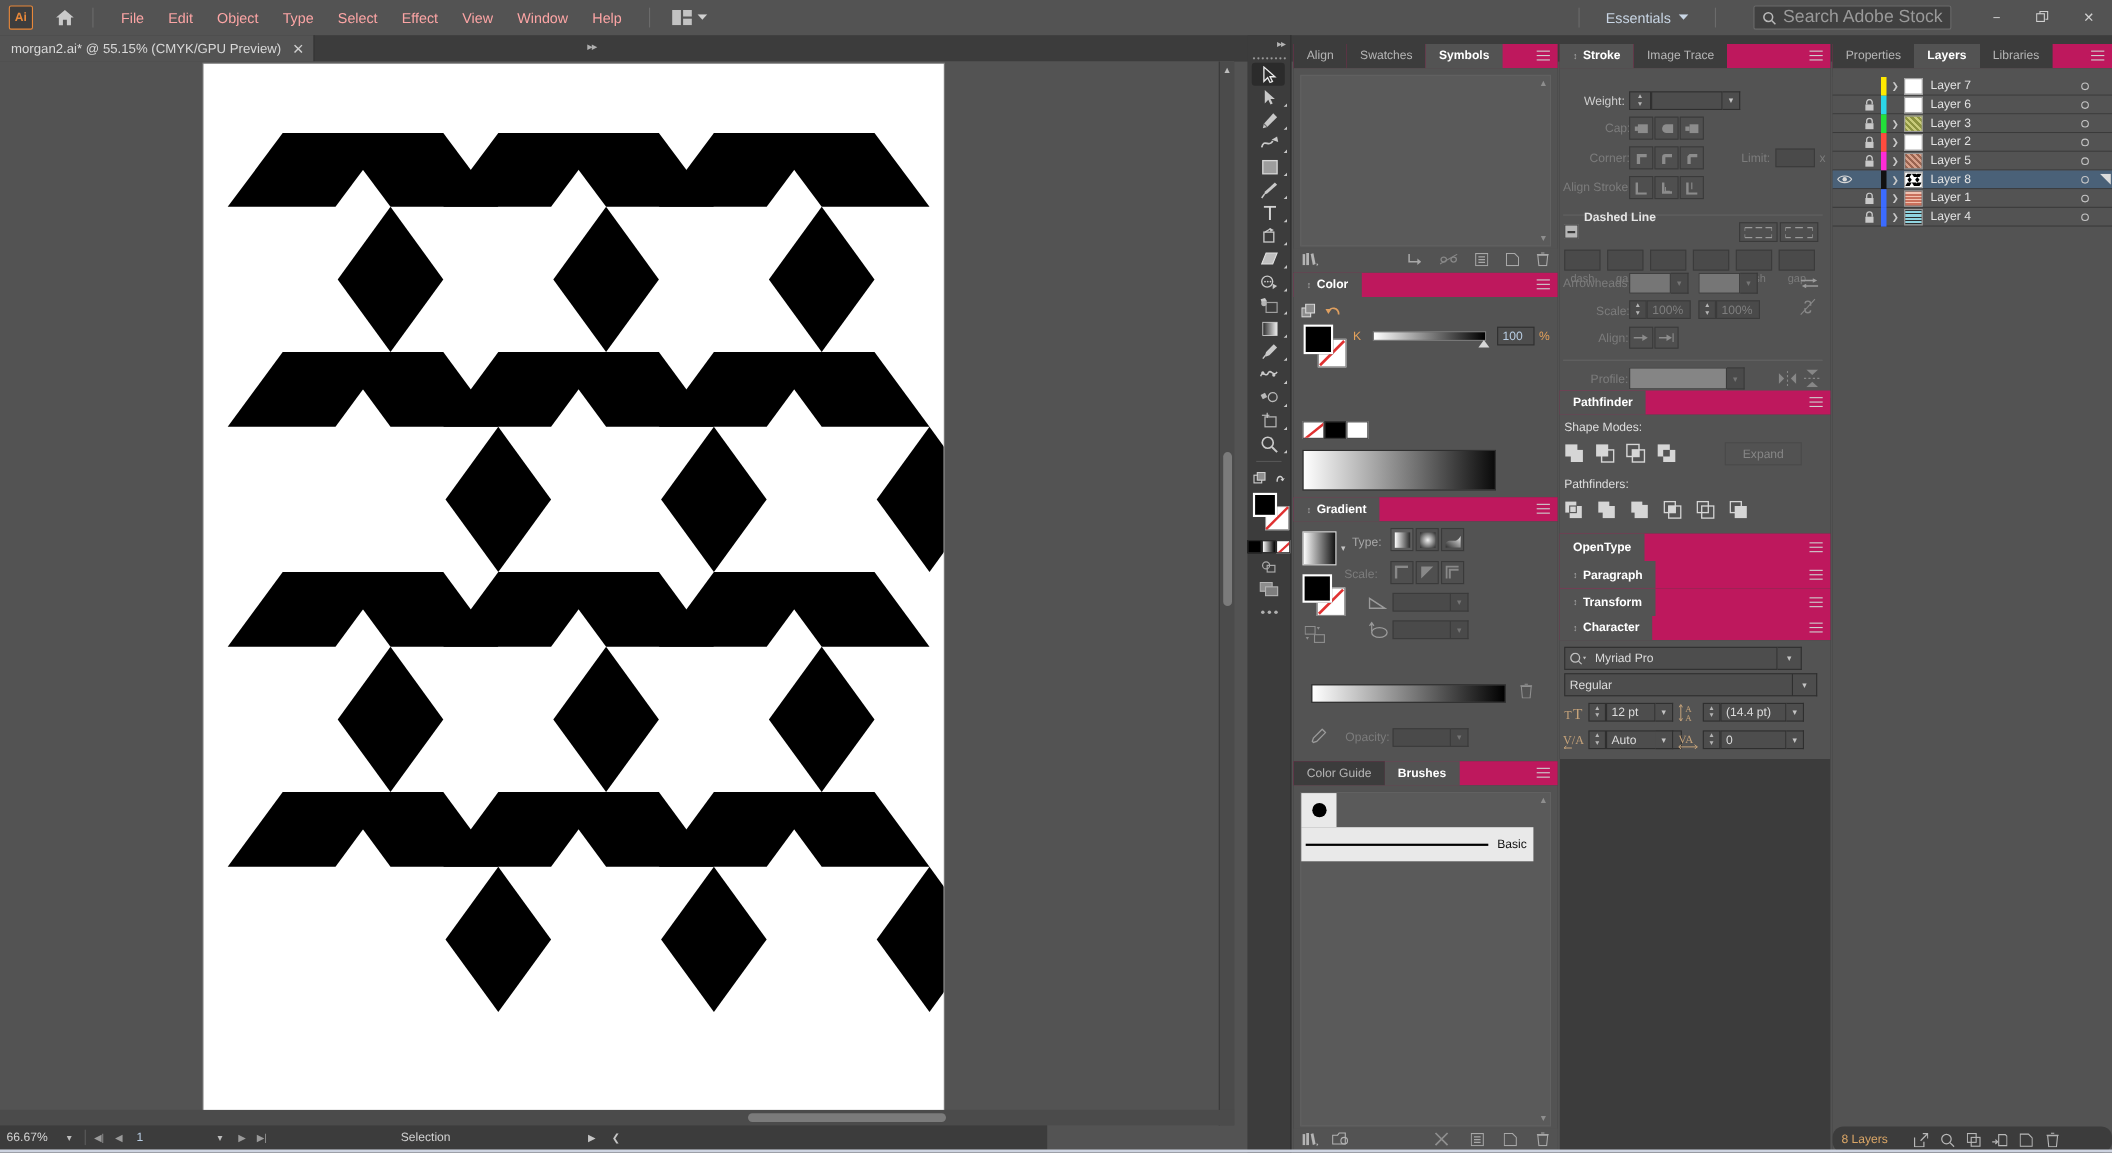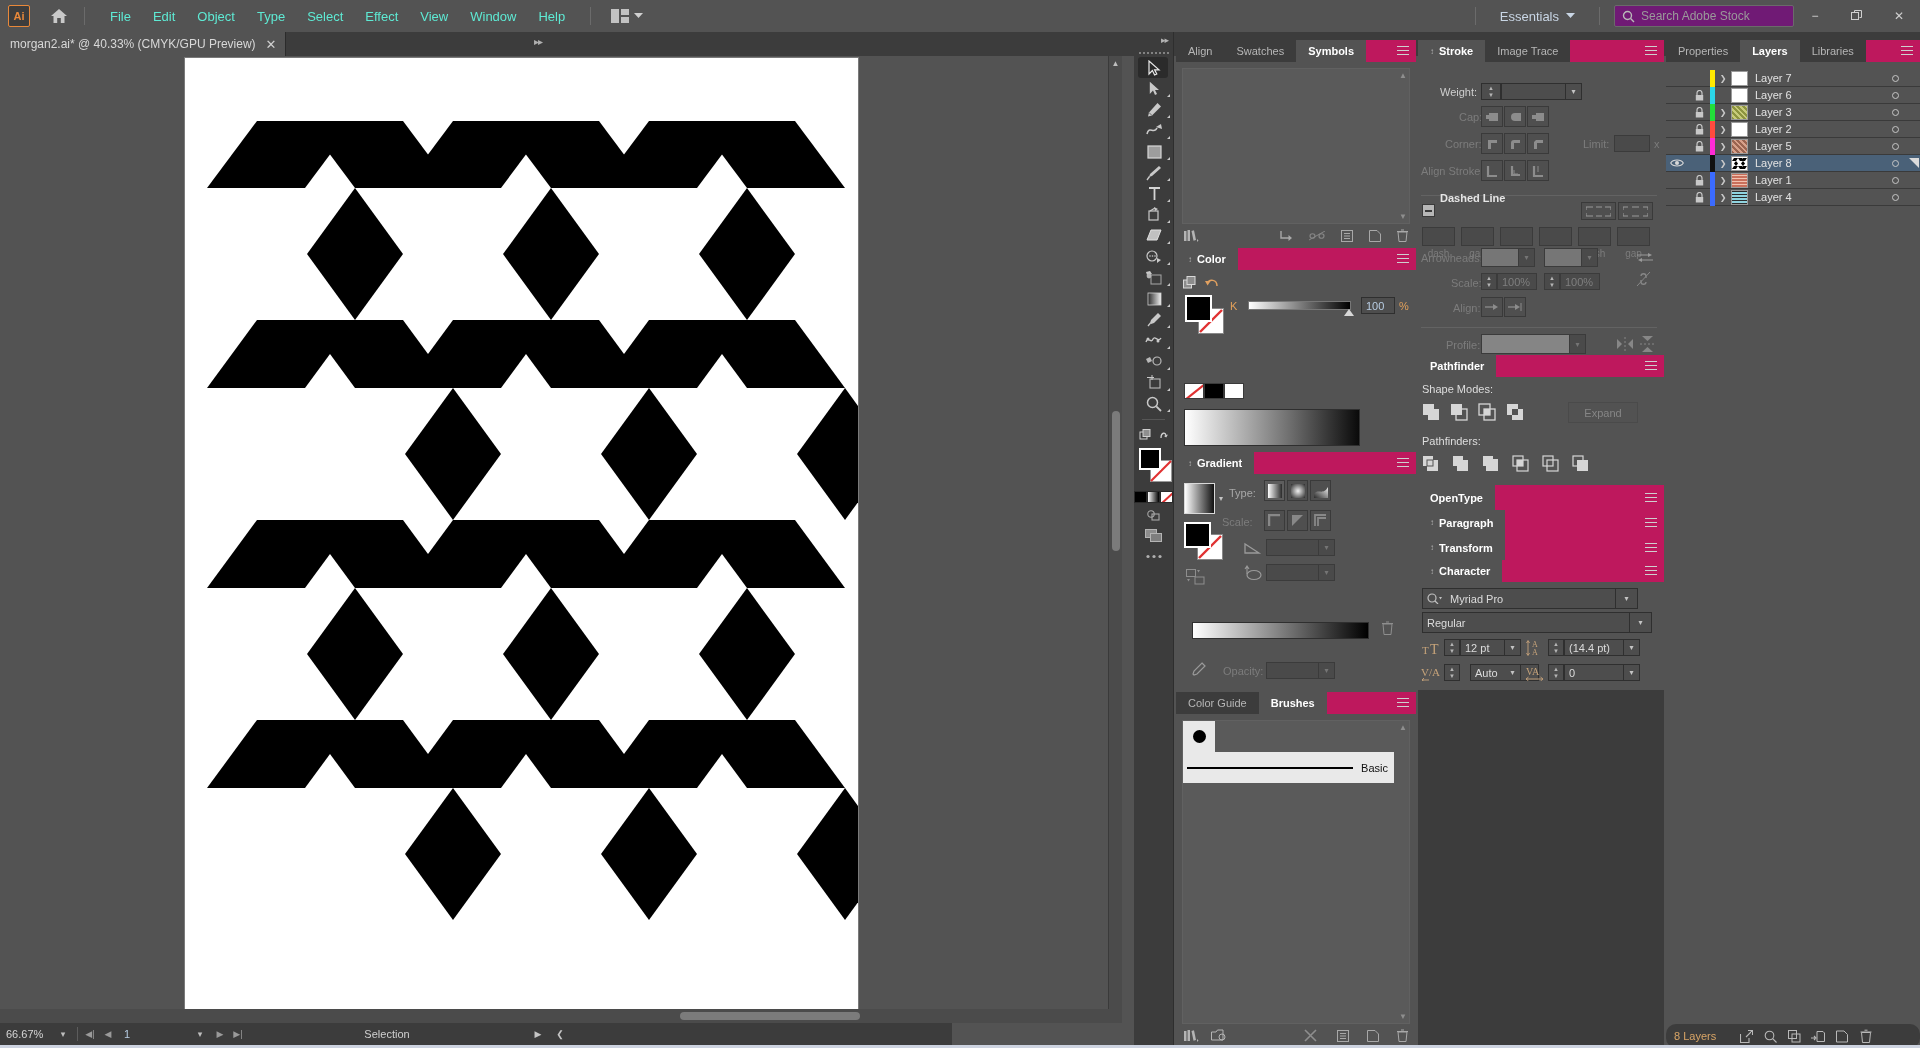"File" .menu-item { color: #5eead4 -> #fca5a5 }
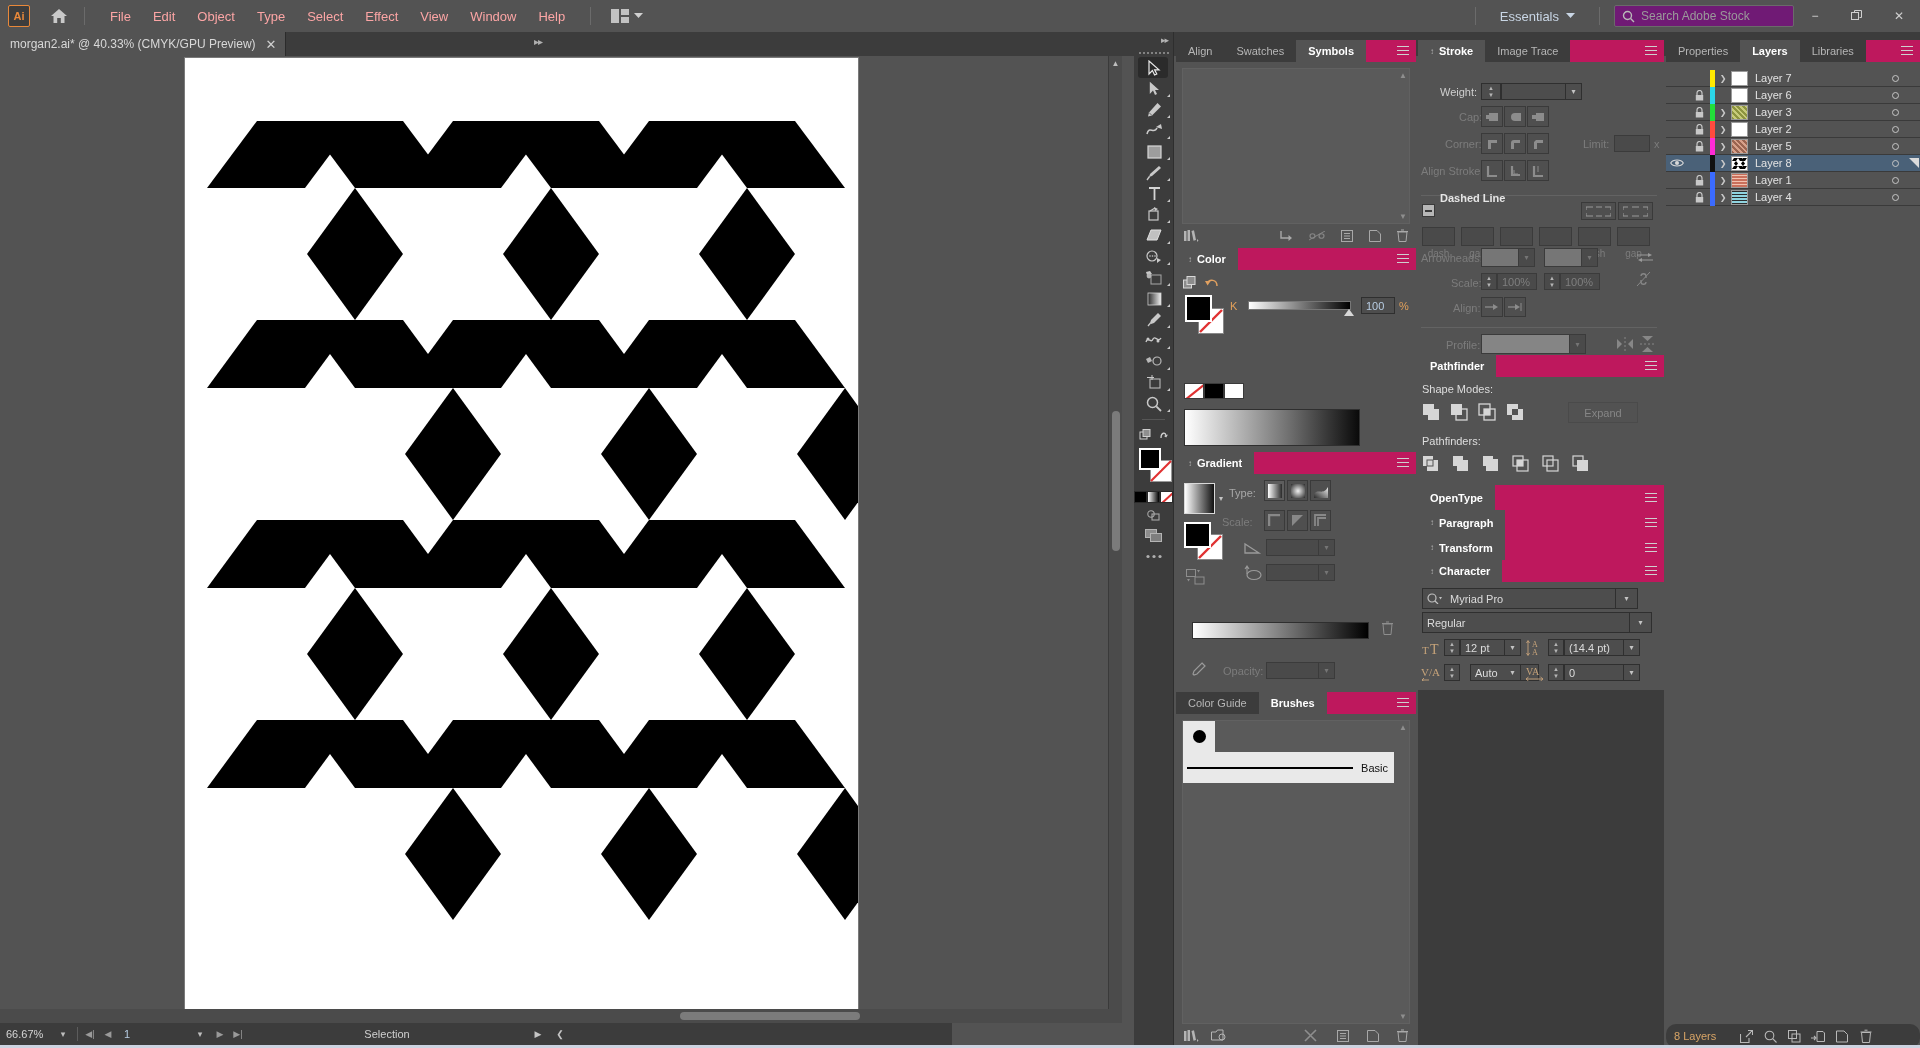"Search Adobe Stock" .search-box { background: #701a75 -> #404040; font-size: 12px -> 16px; margin: 0 0 -> 0 20px }
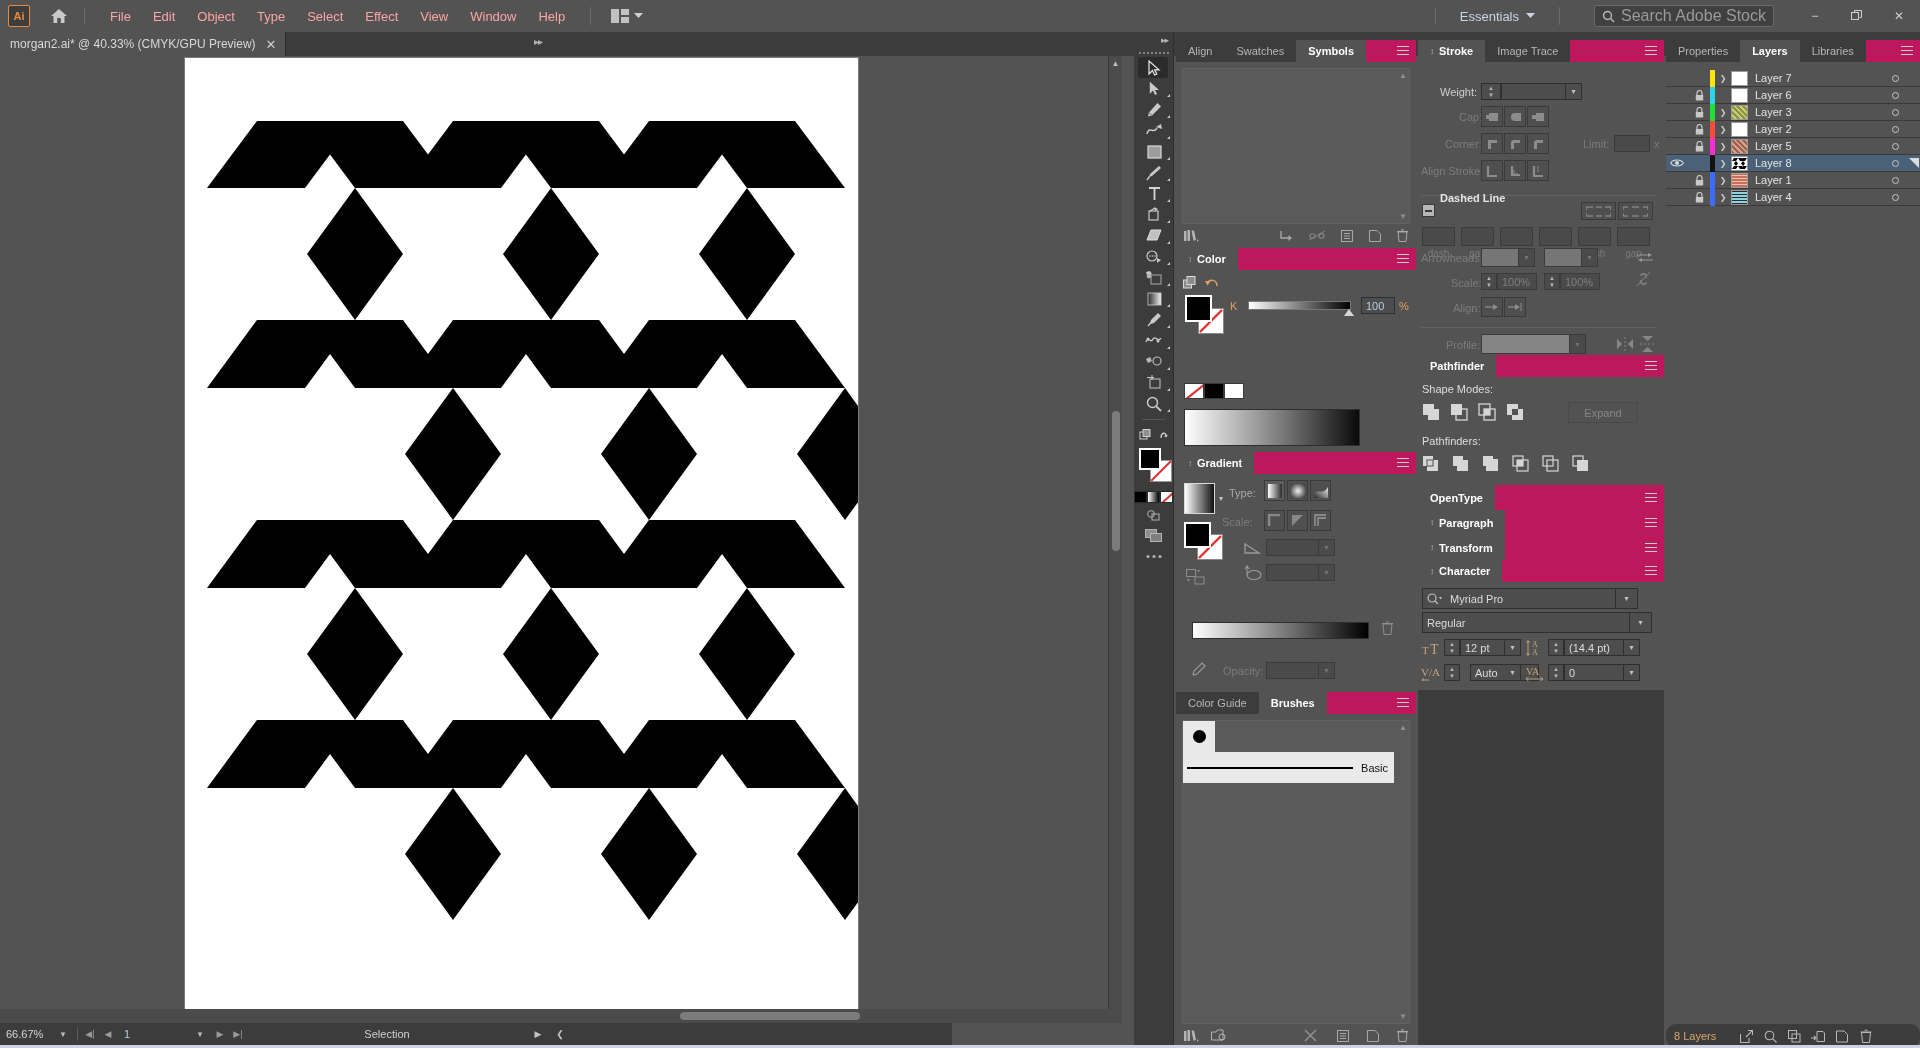"morgan2.ai* @ 40.33% (CMYK/GPU Preview)" span { text: 40.33% -> 55.15% }
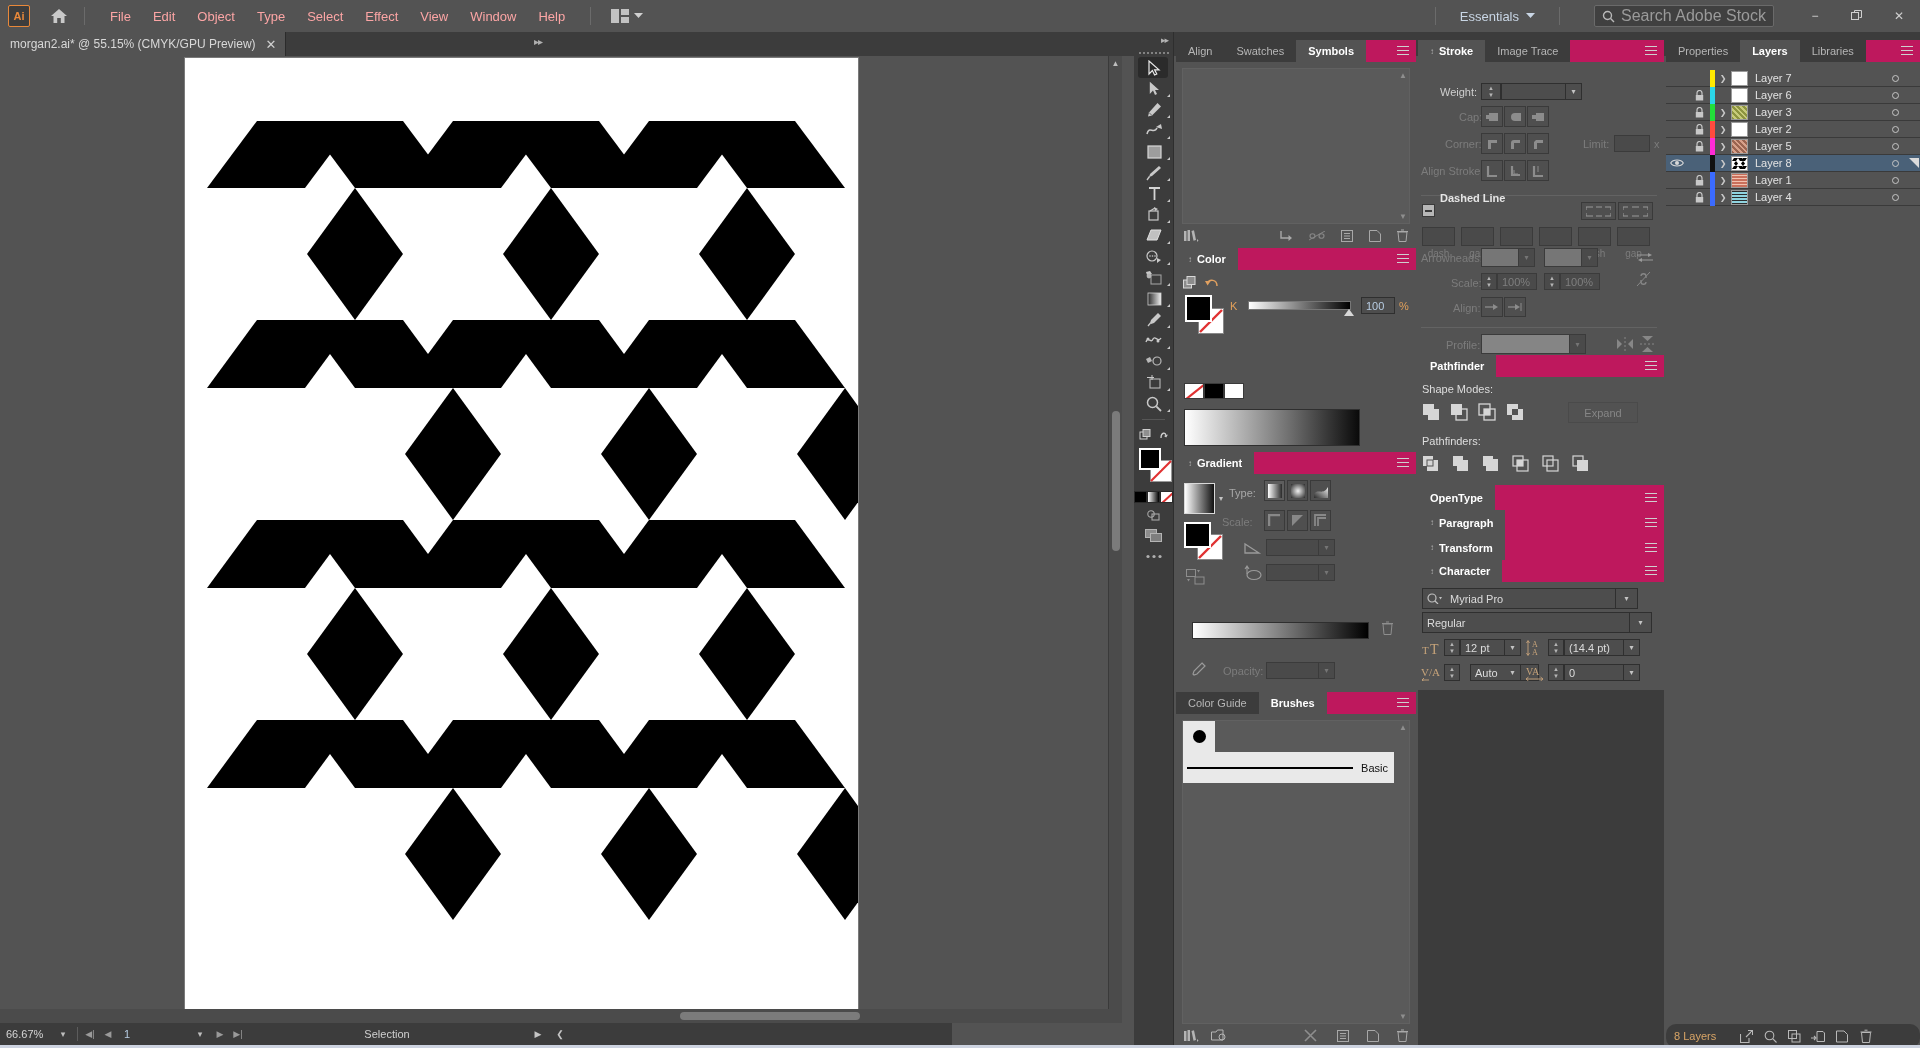"Auto" div.field { left: 52px -> 42px }
